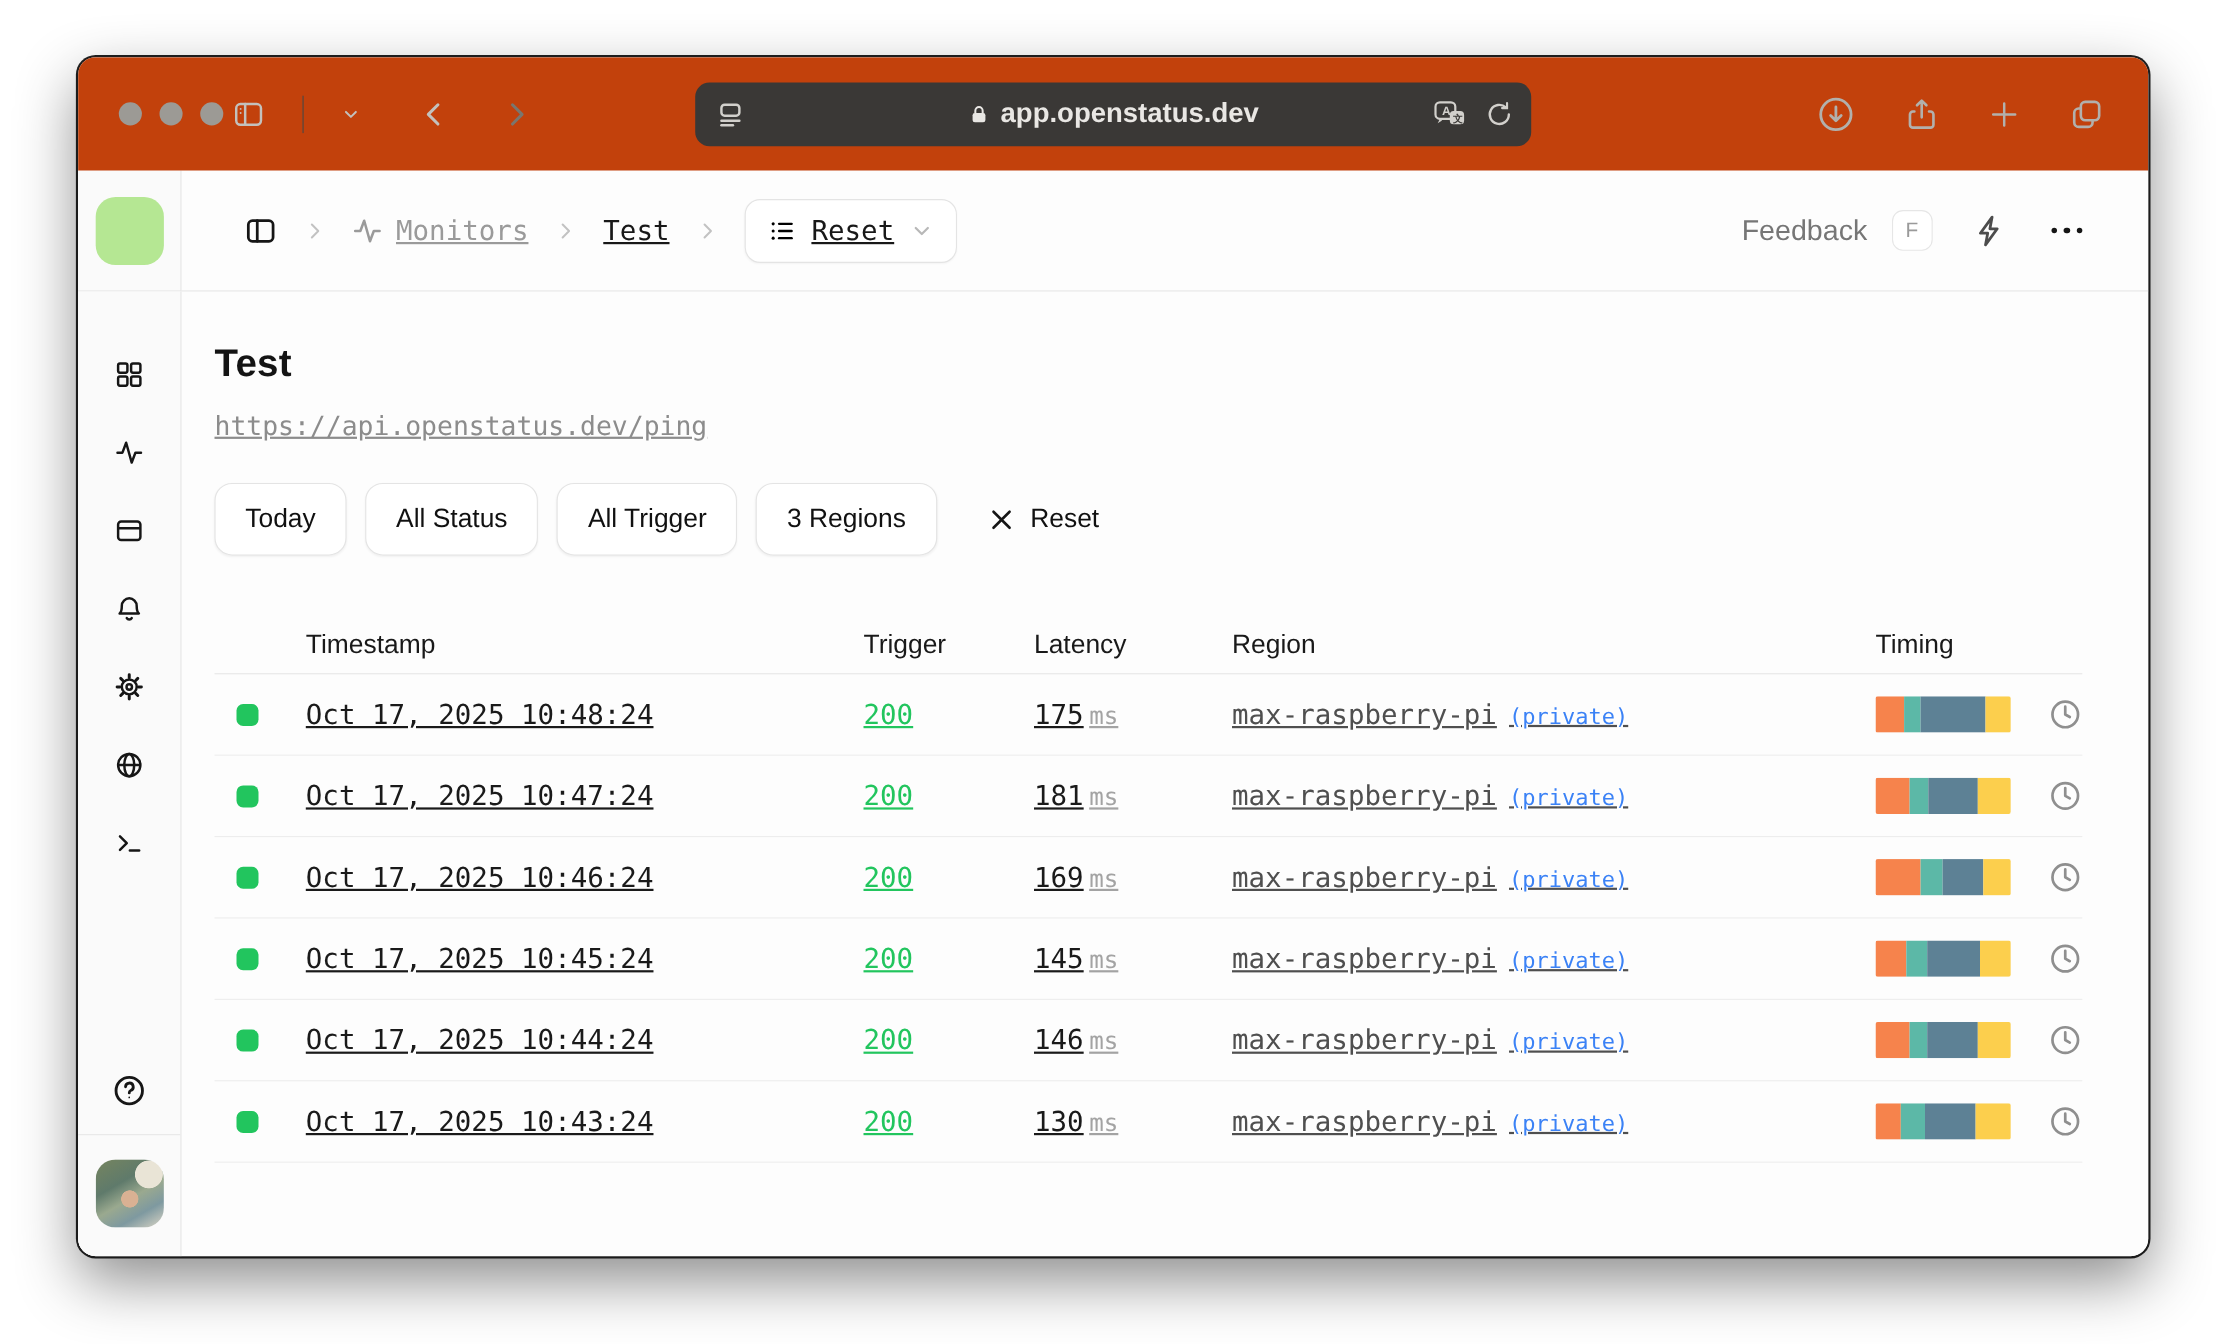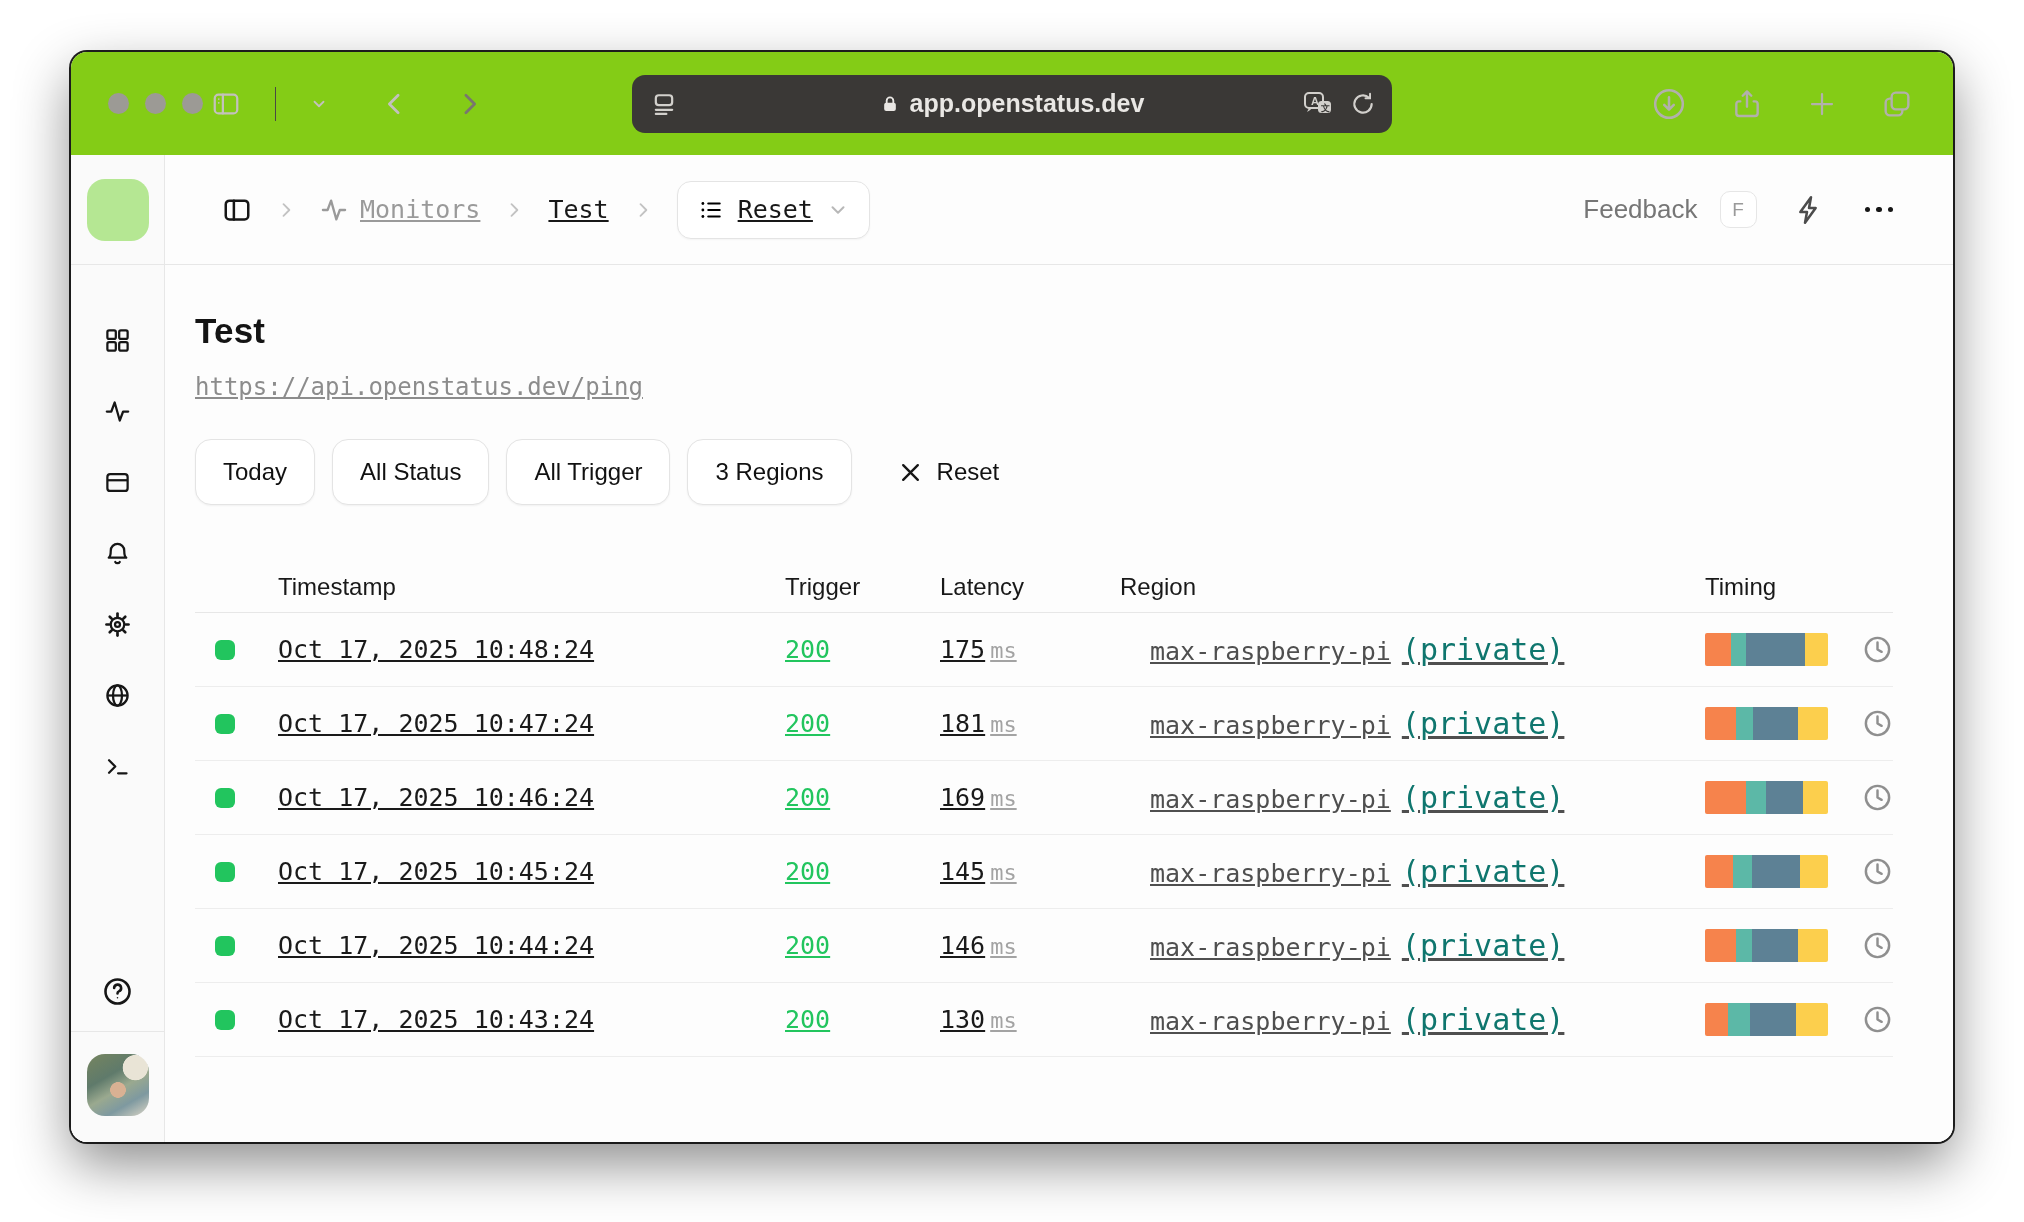"app.openstatus.dev" .toolbar { background: #84cc16 -> #c2410c }
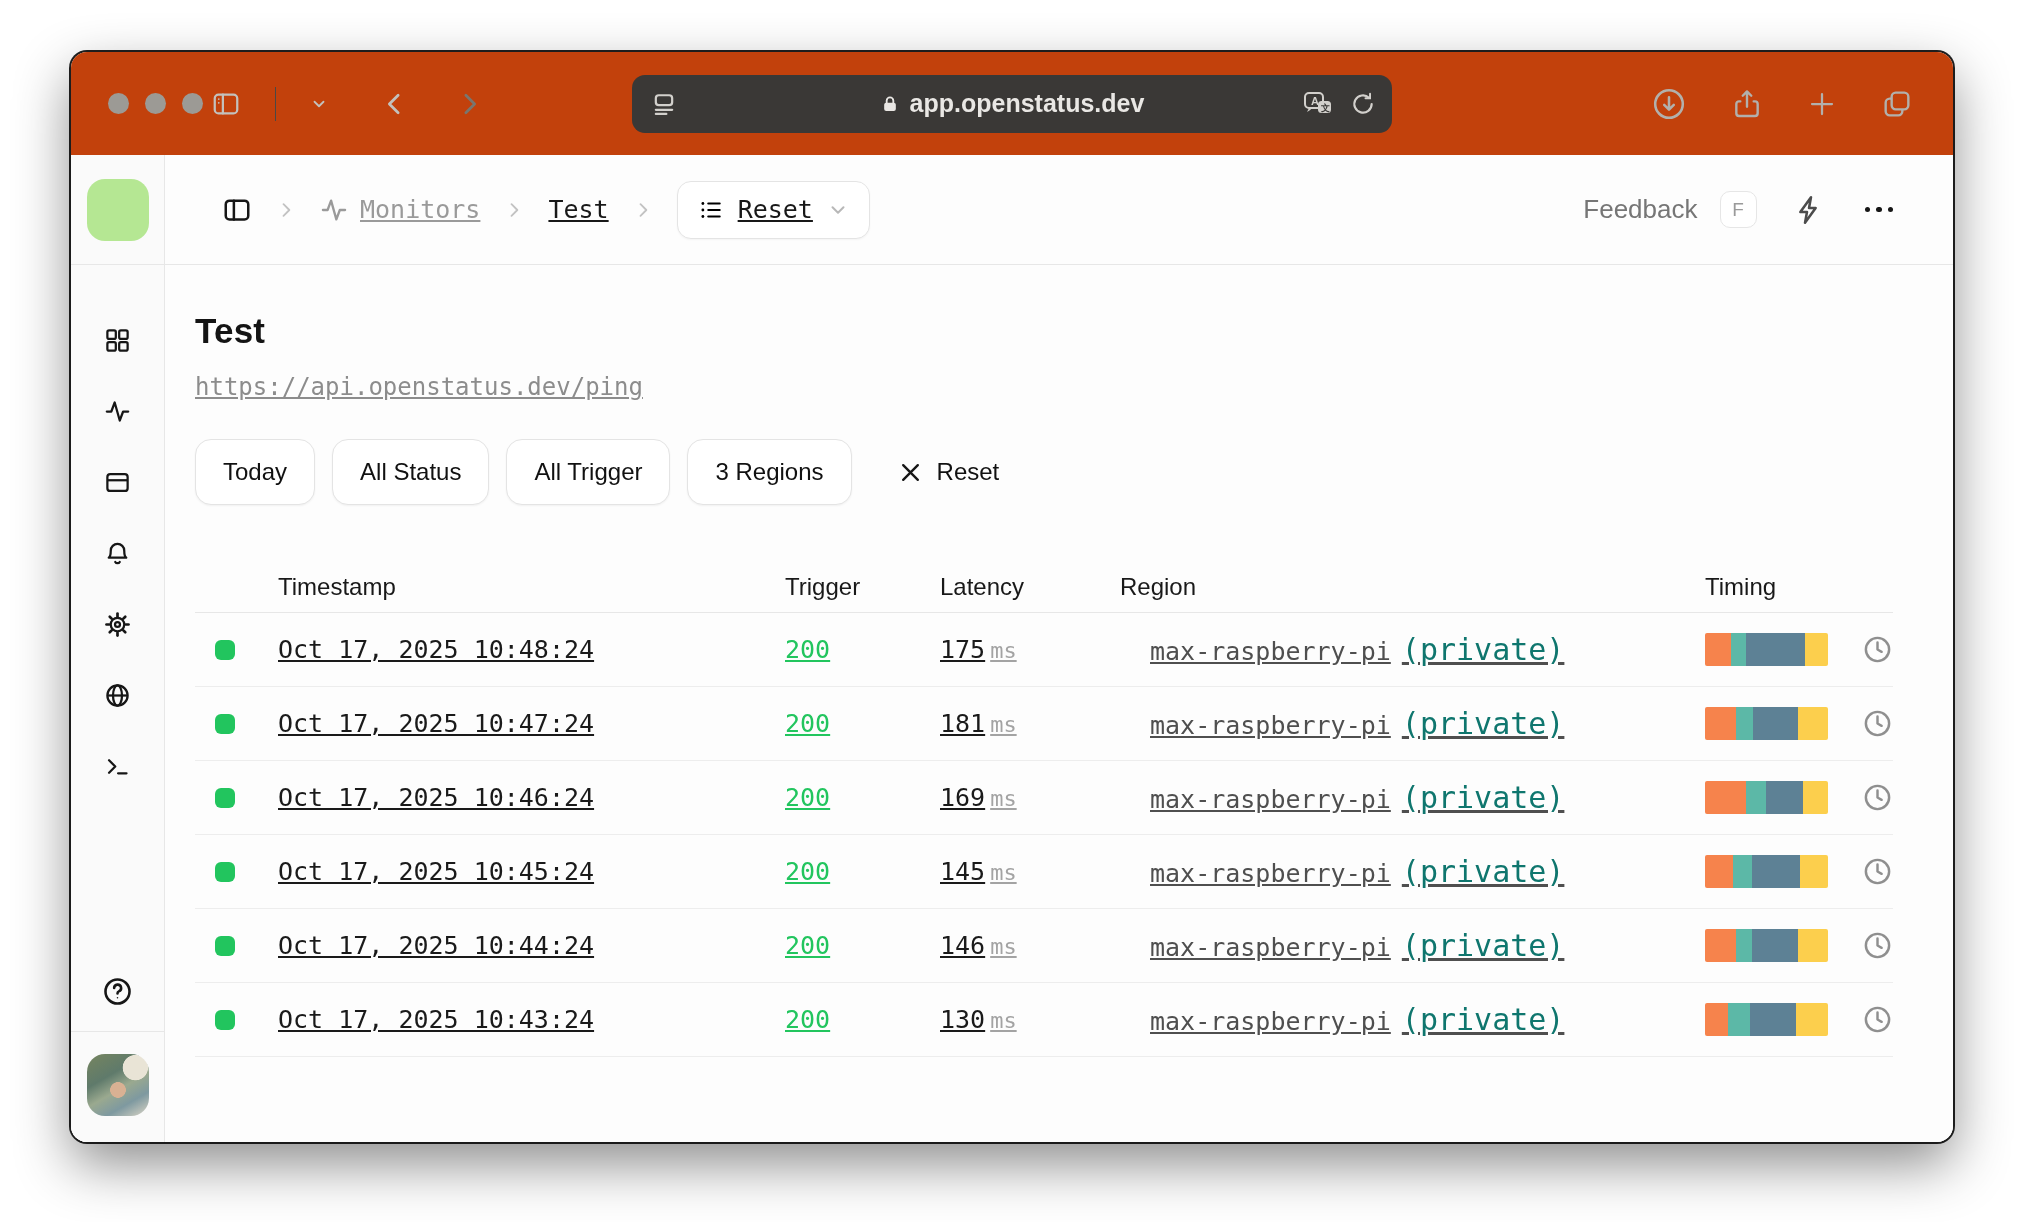"max-raspberry-pi" .region-cell { margin-left: 30px -> none }
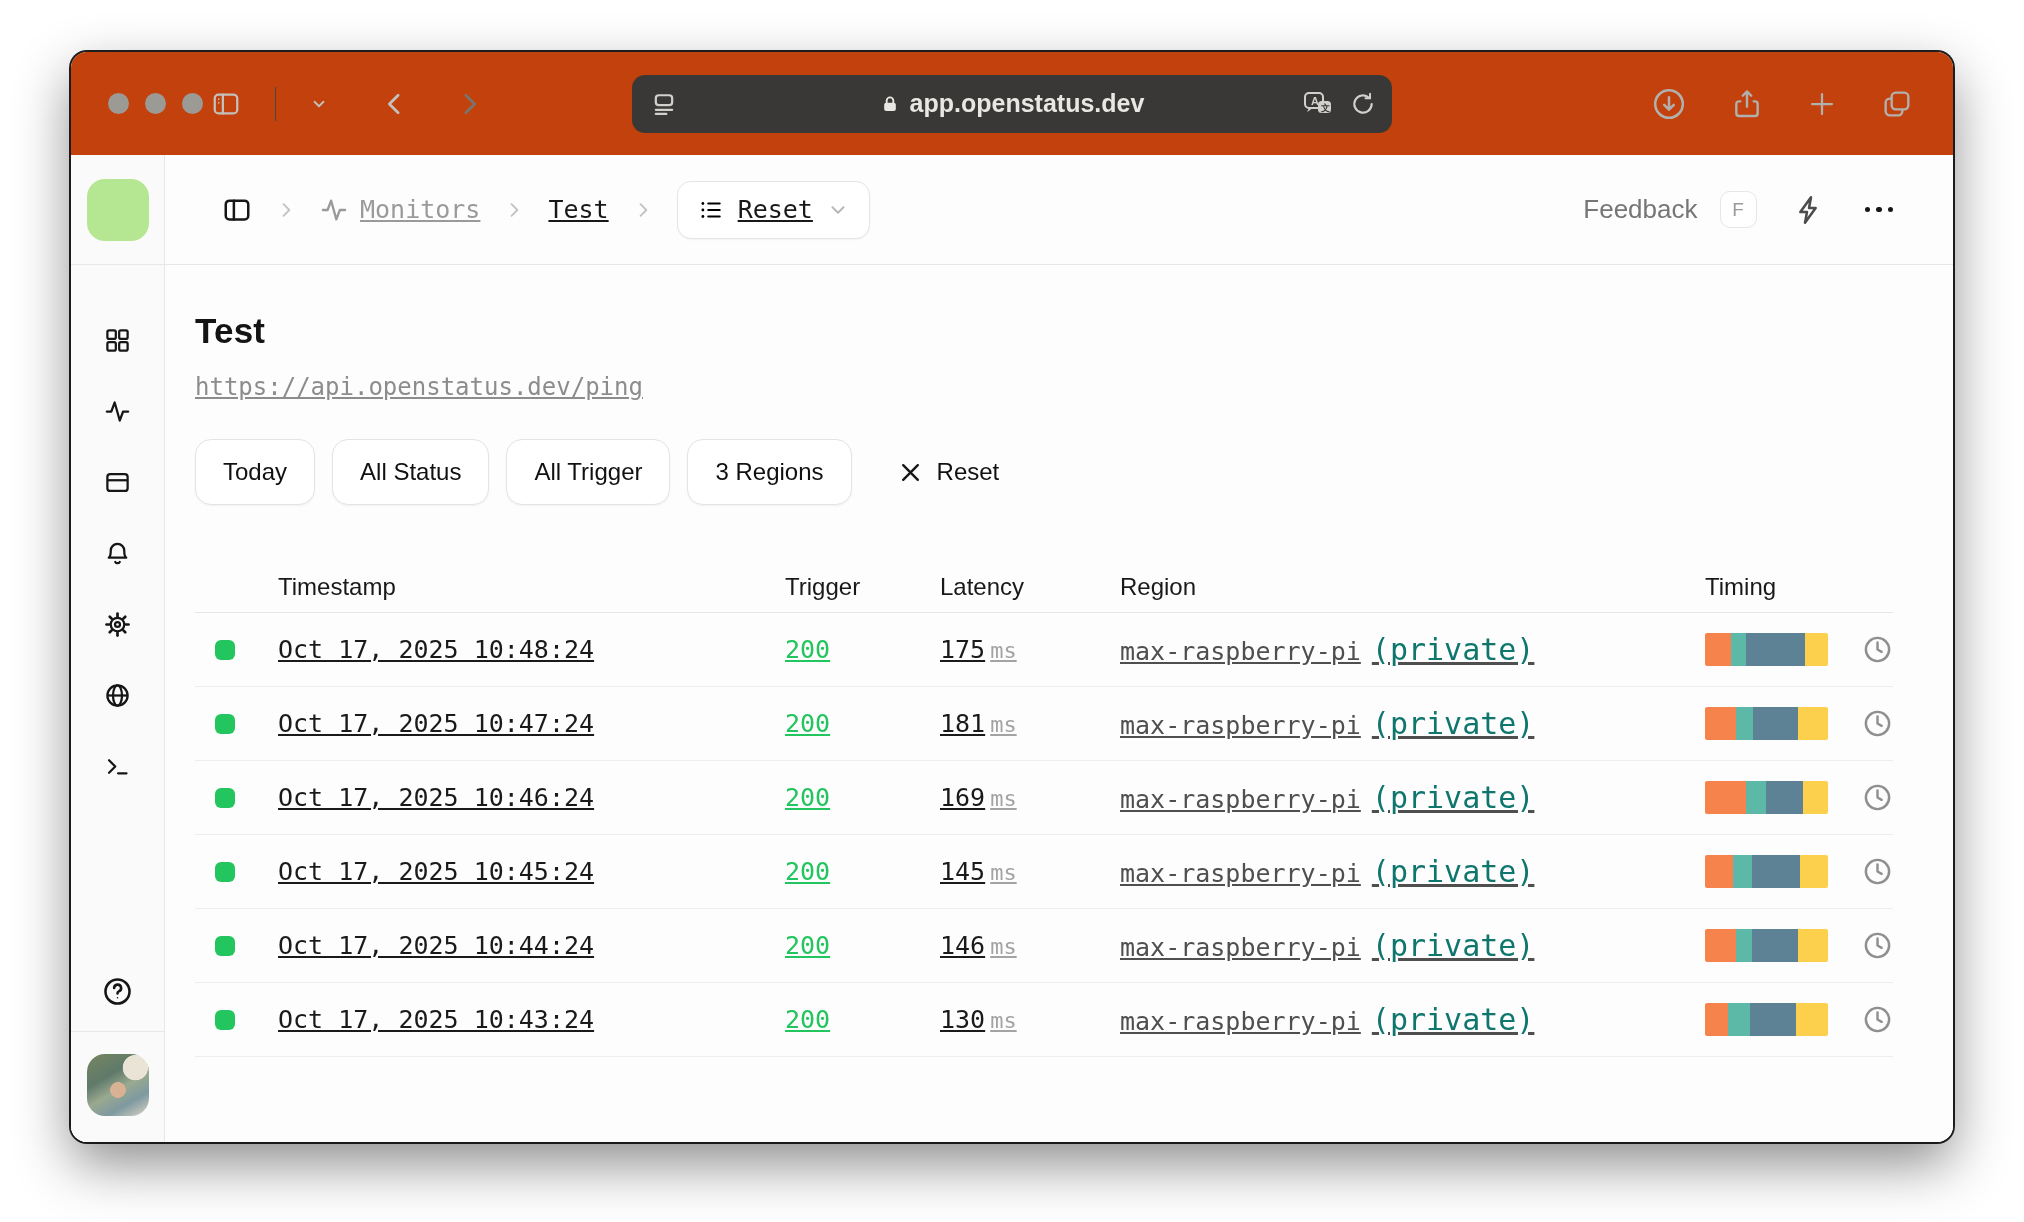"(private)" .region-cell .note { color: #0f766e -> #3b82f6; font-size: 30px -> 20px }
